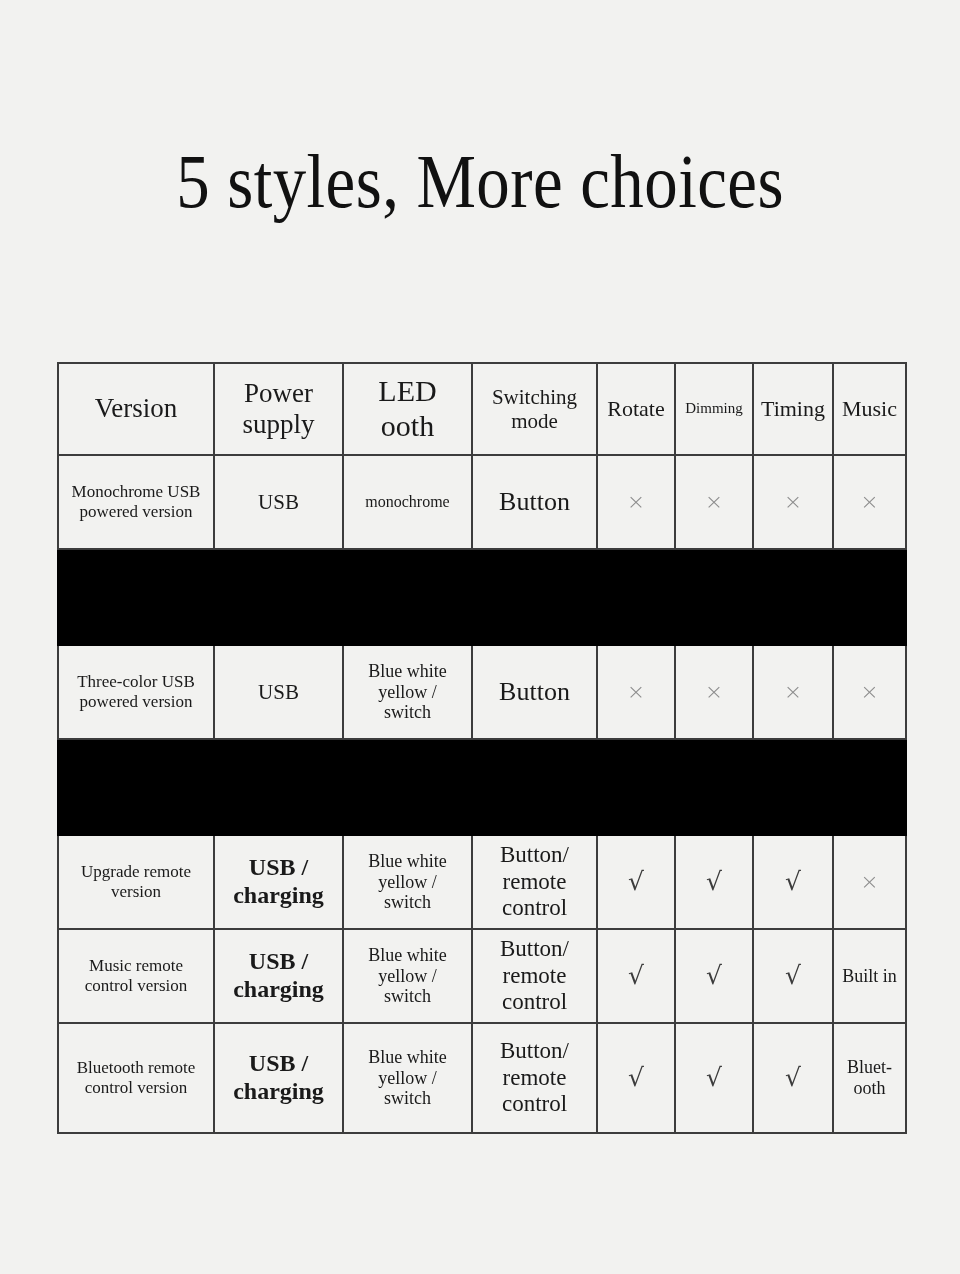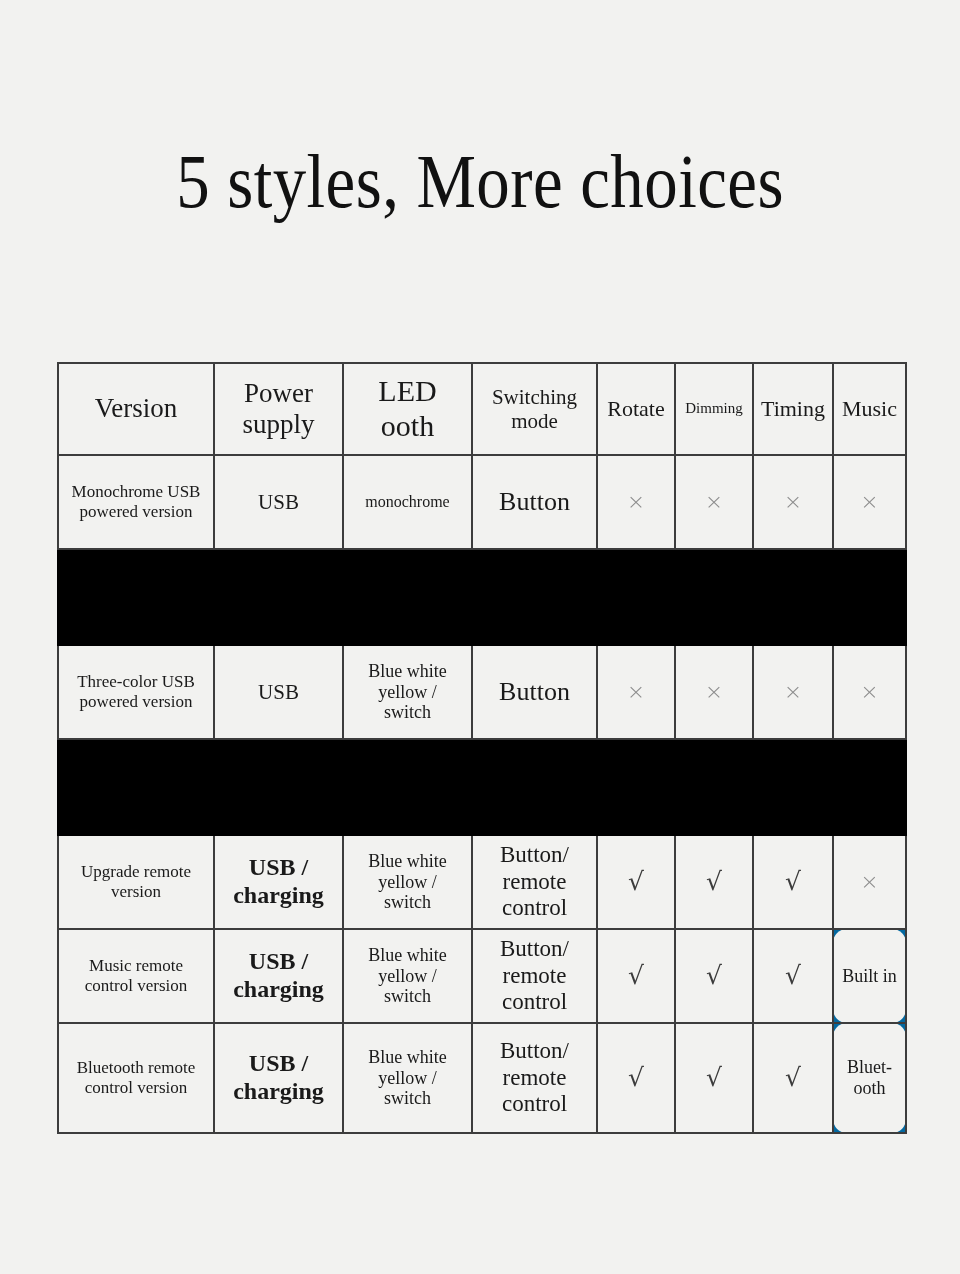"Built in" .cell-music-txt { border-radius: 14px -> none }
